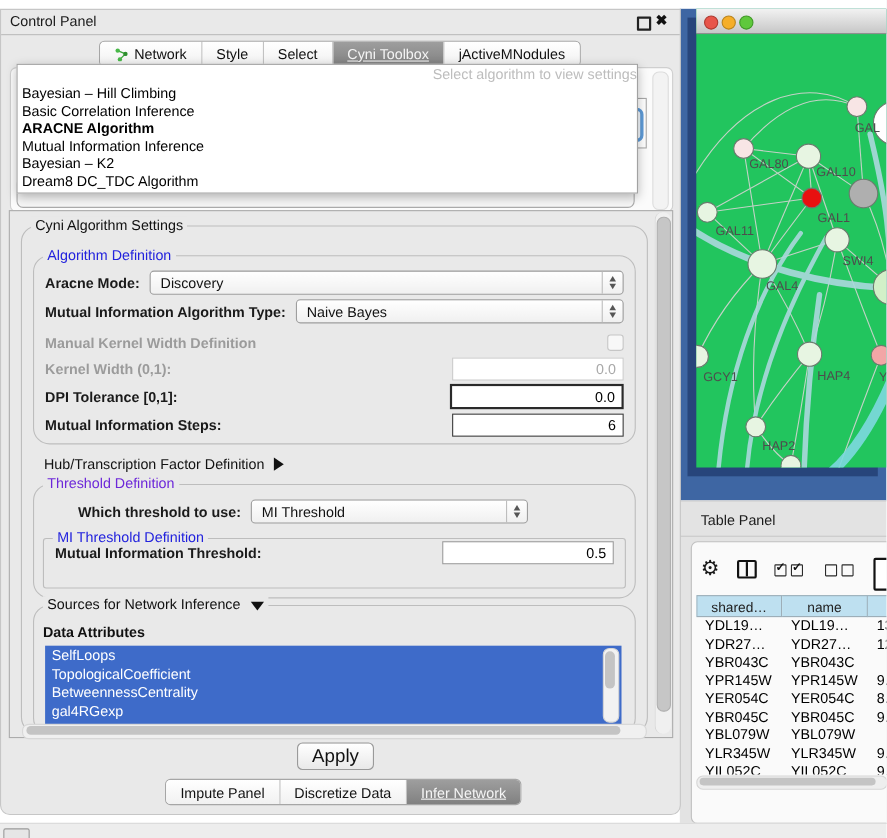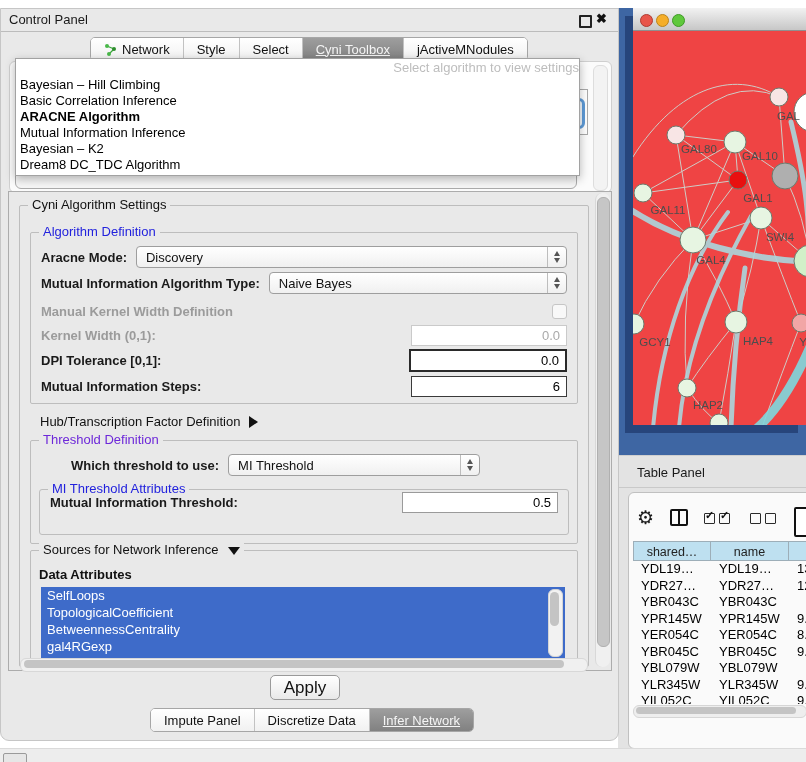"GAL" .net-window { background: #ef4444 -> #22c55e }
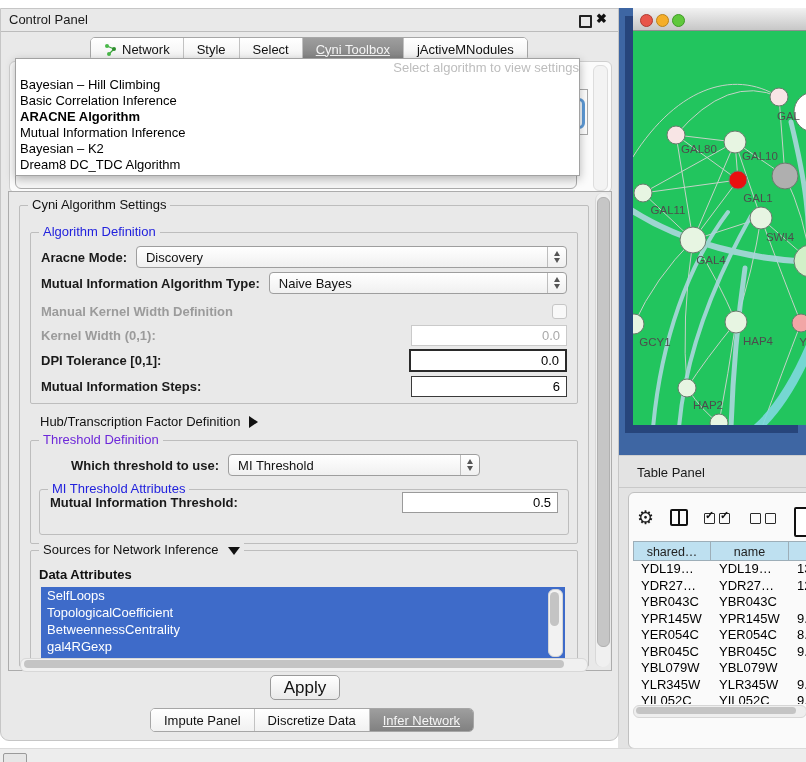"Cyni Algorithm Settings" .fieldset { border-radius: 2px -> 15px }
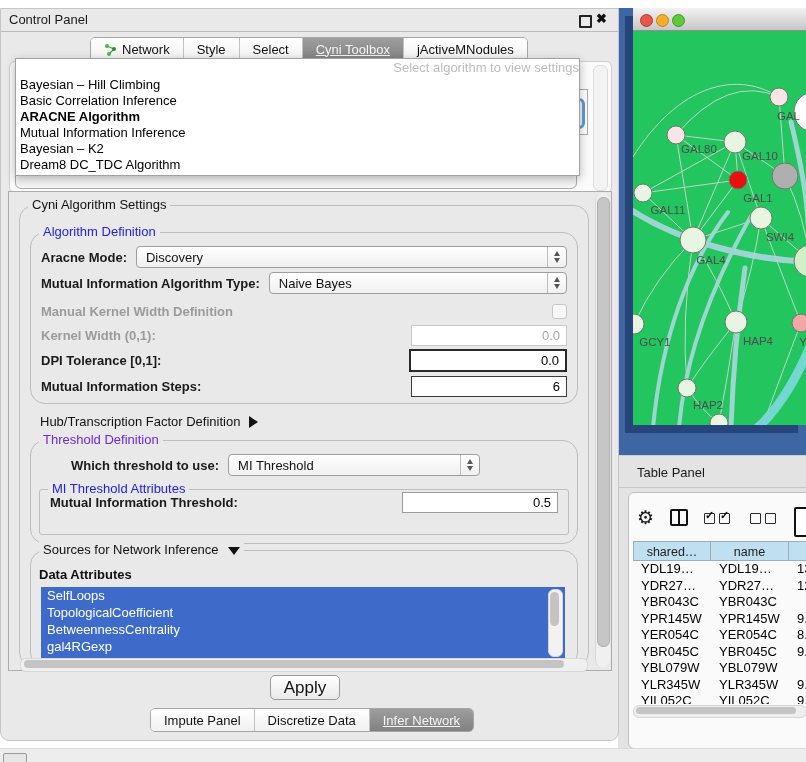"MI Threshold Attributes" span.legend { text: Attributes -> Definition }
